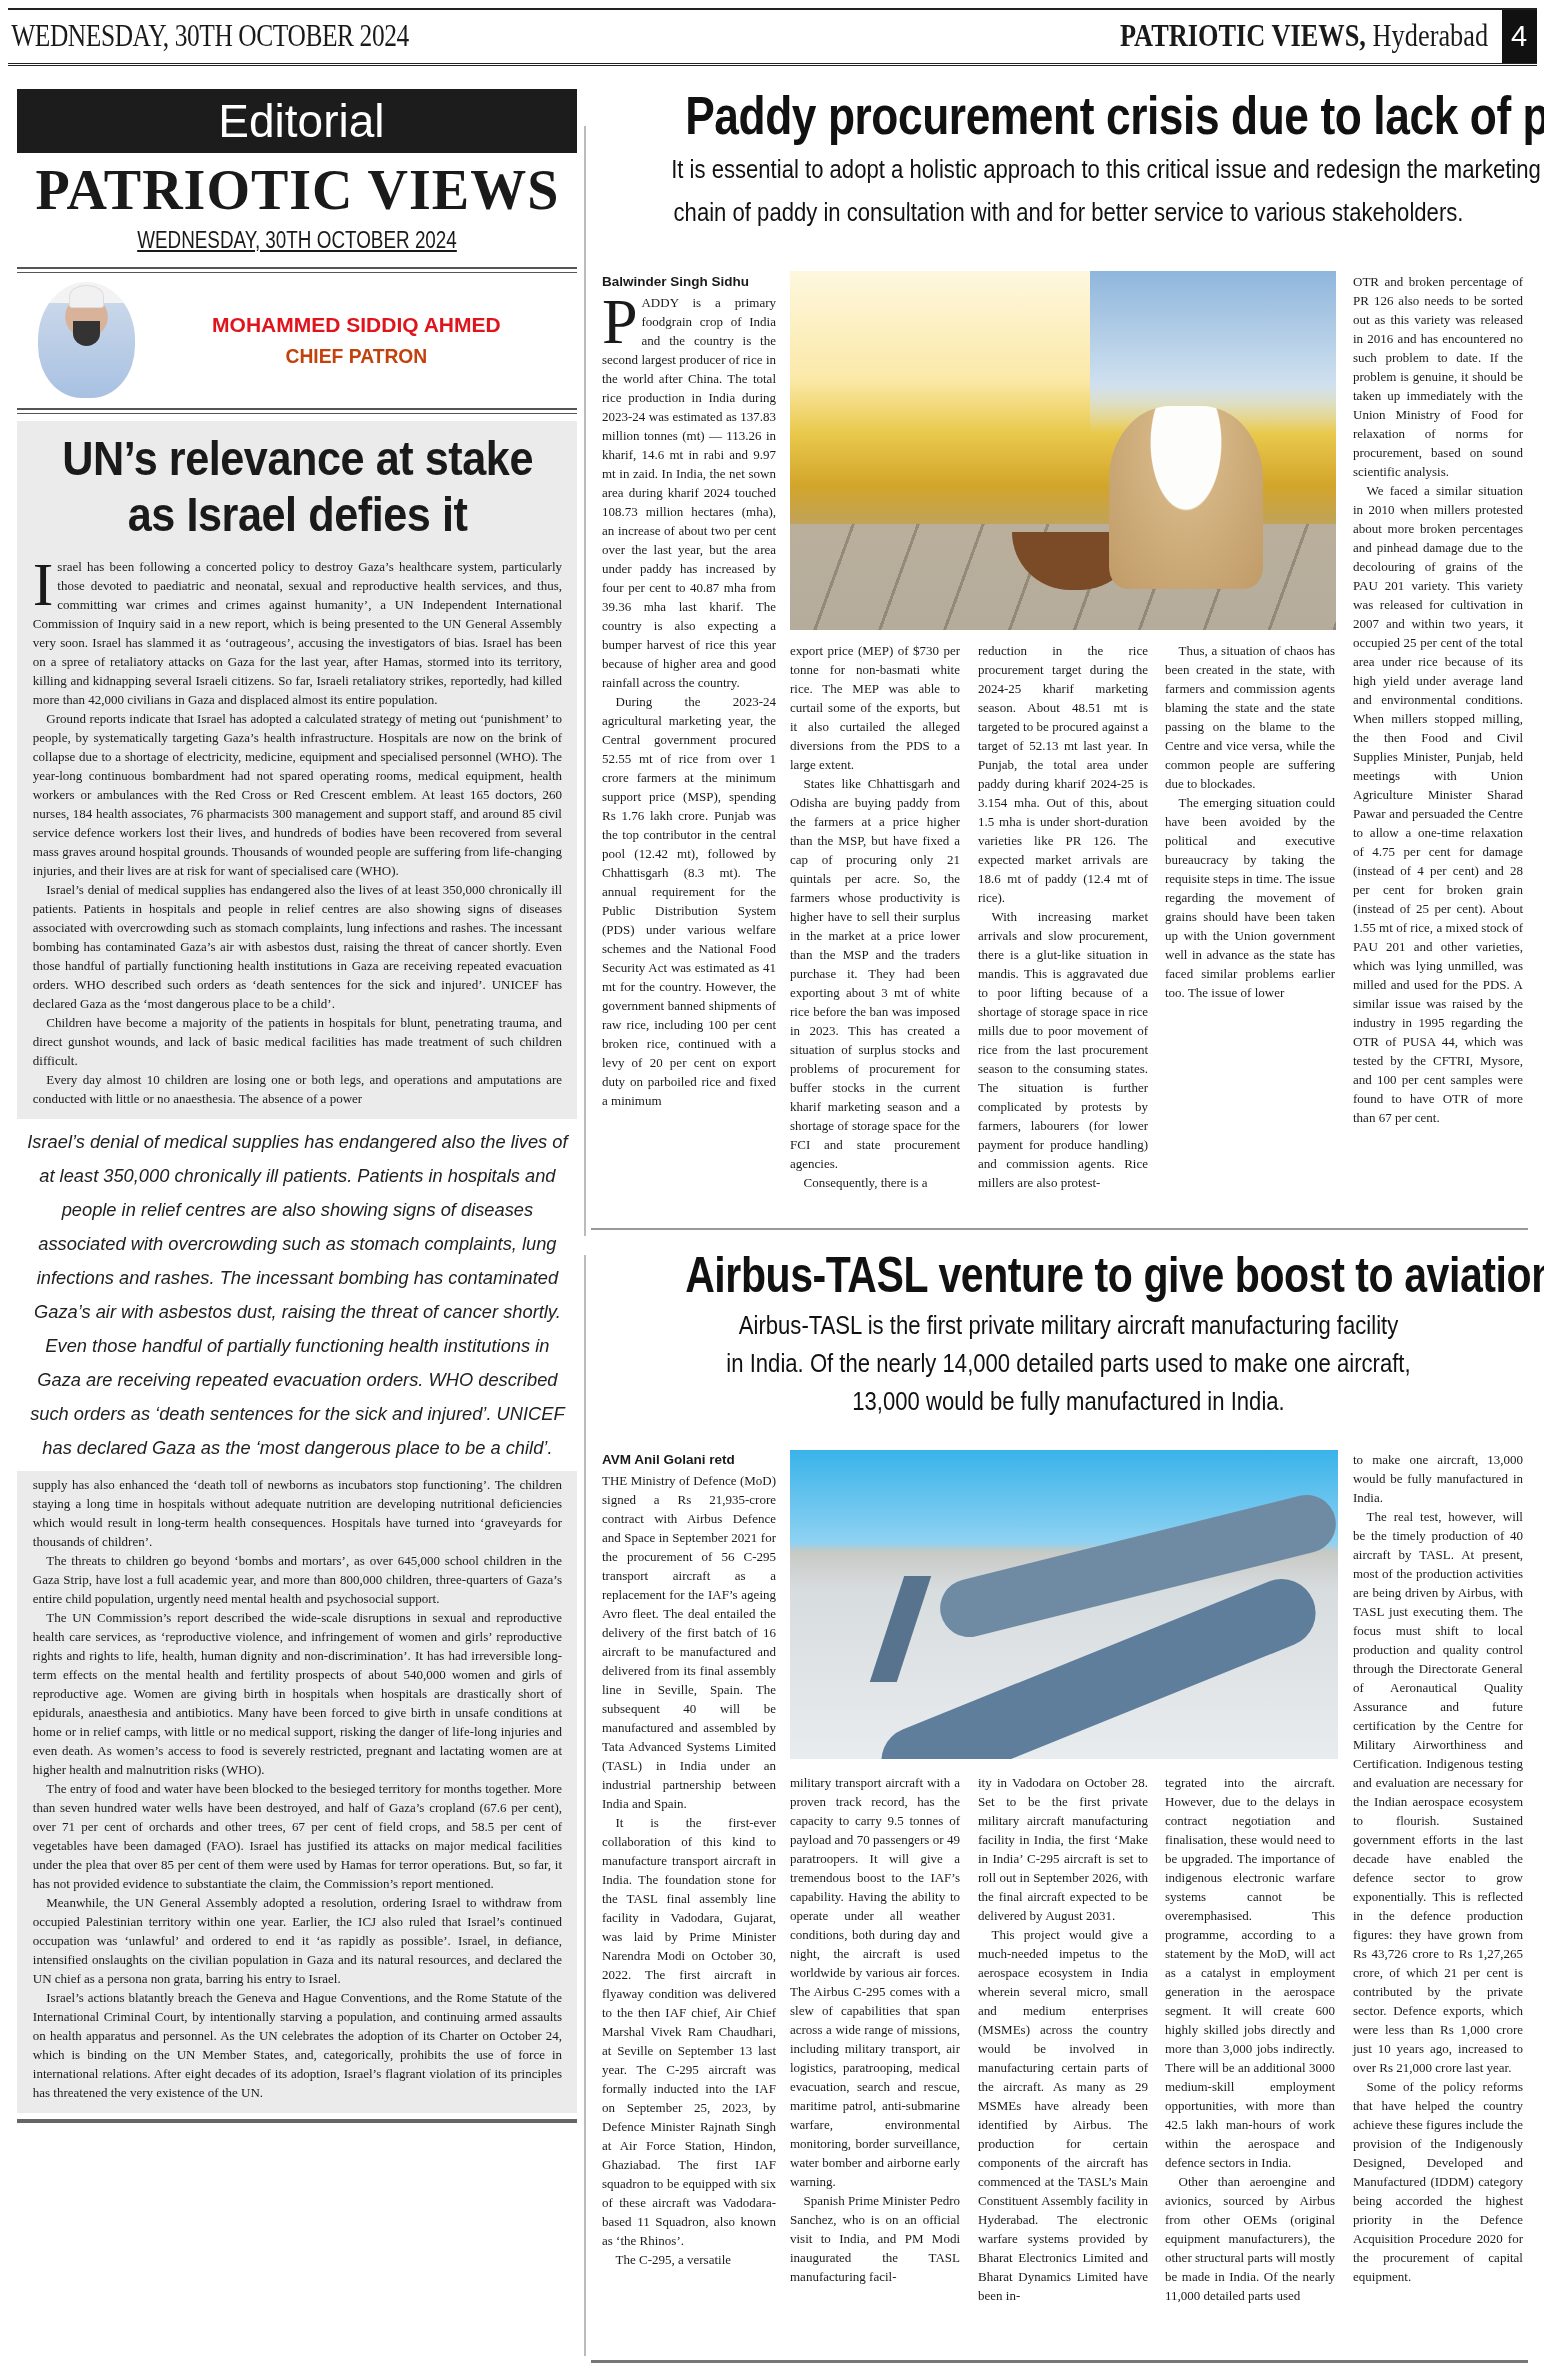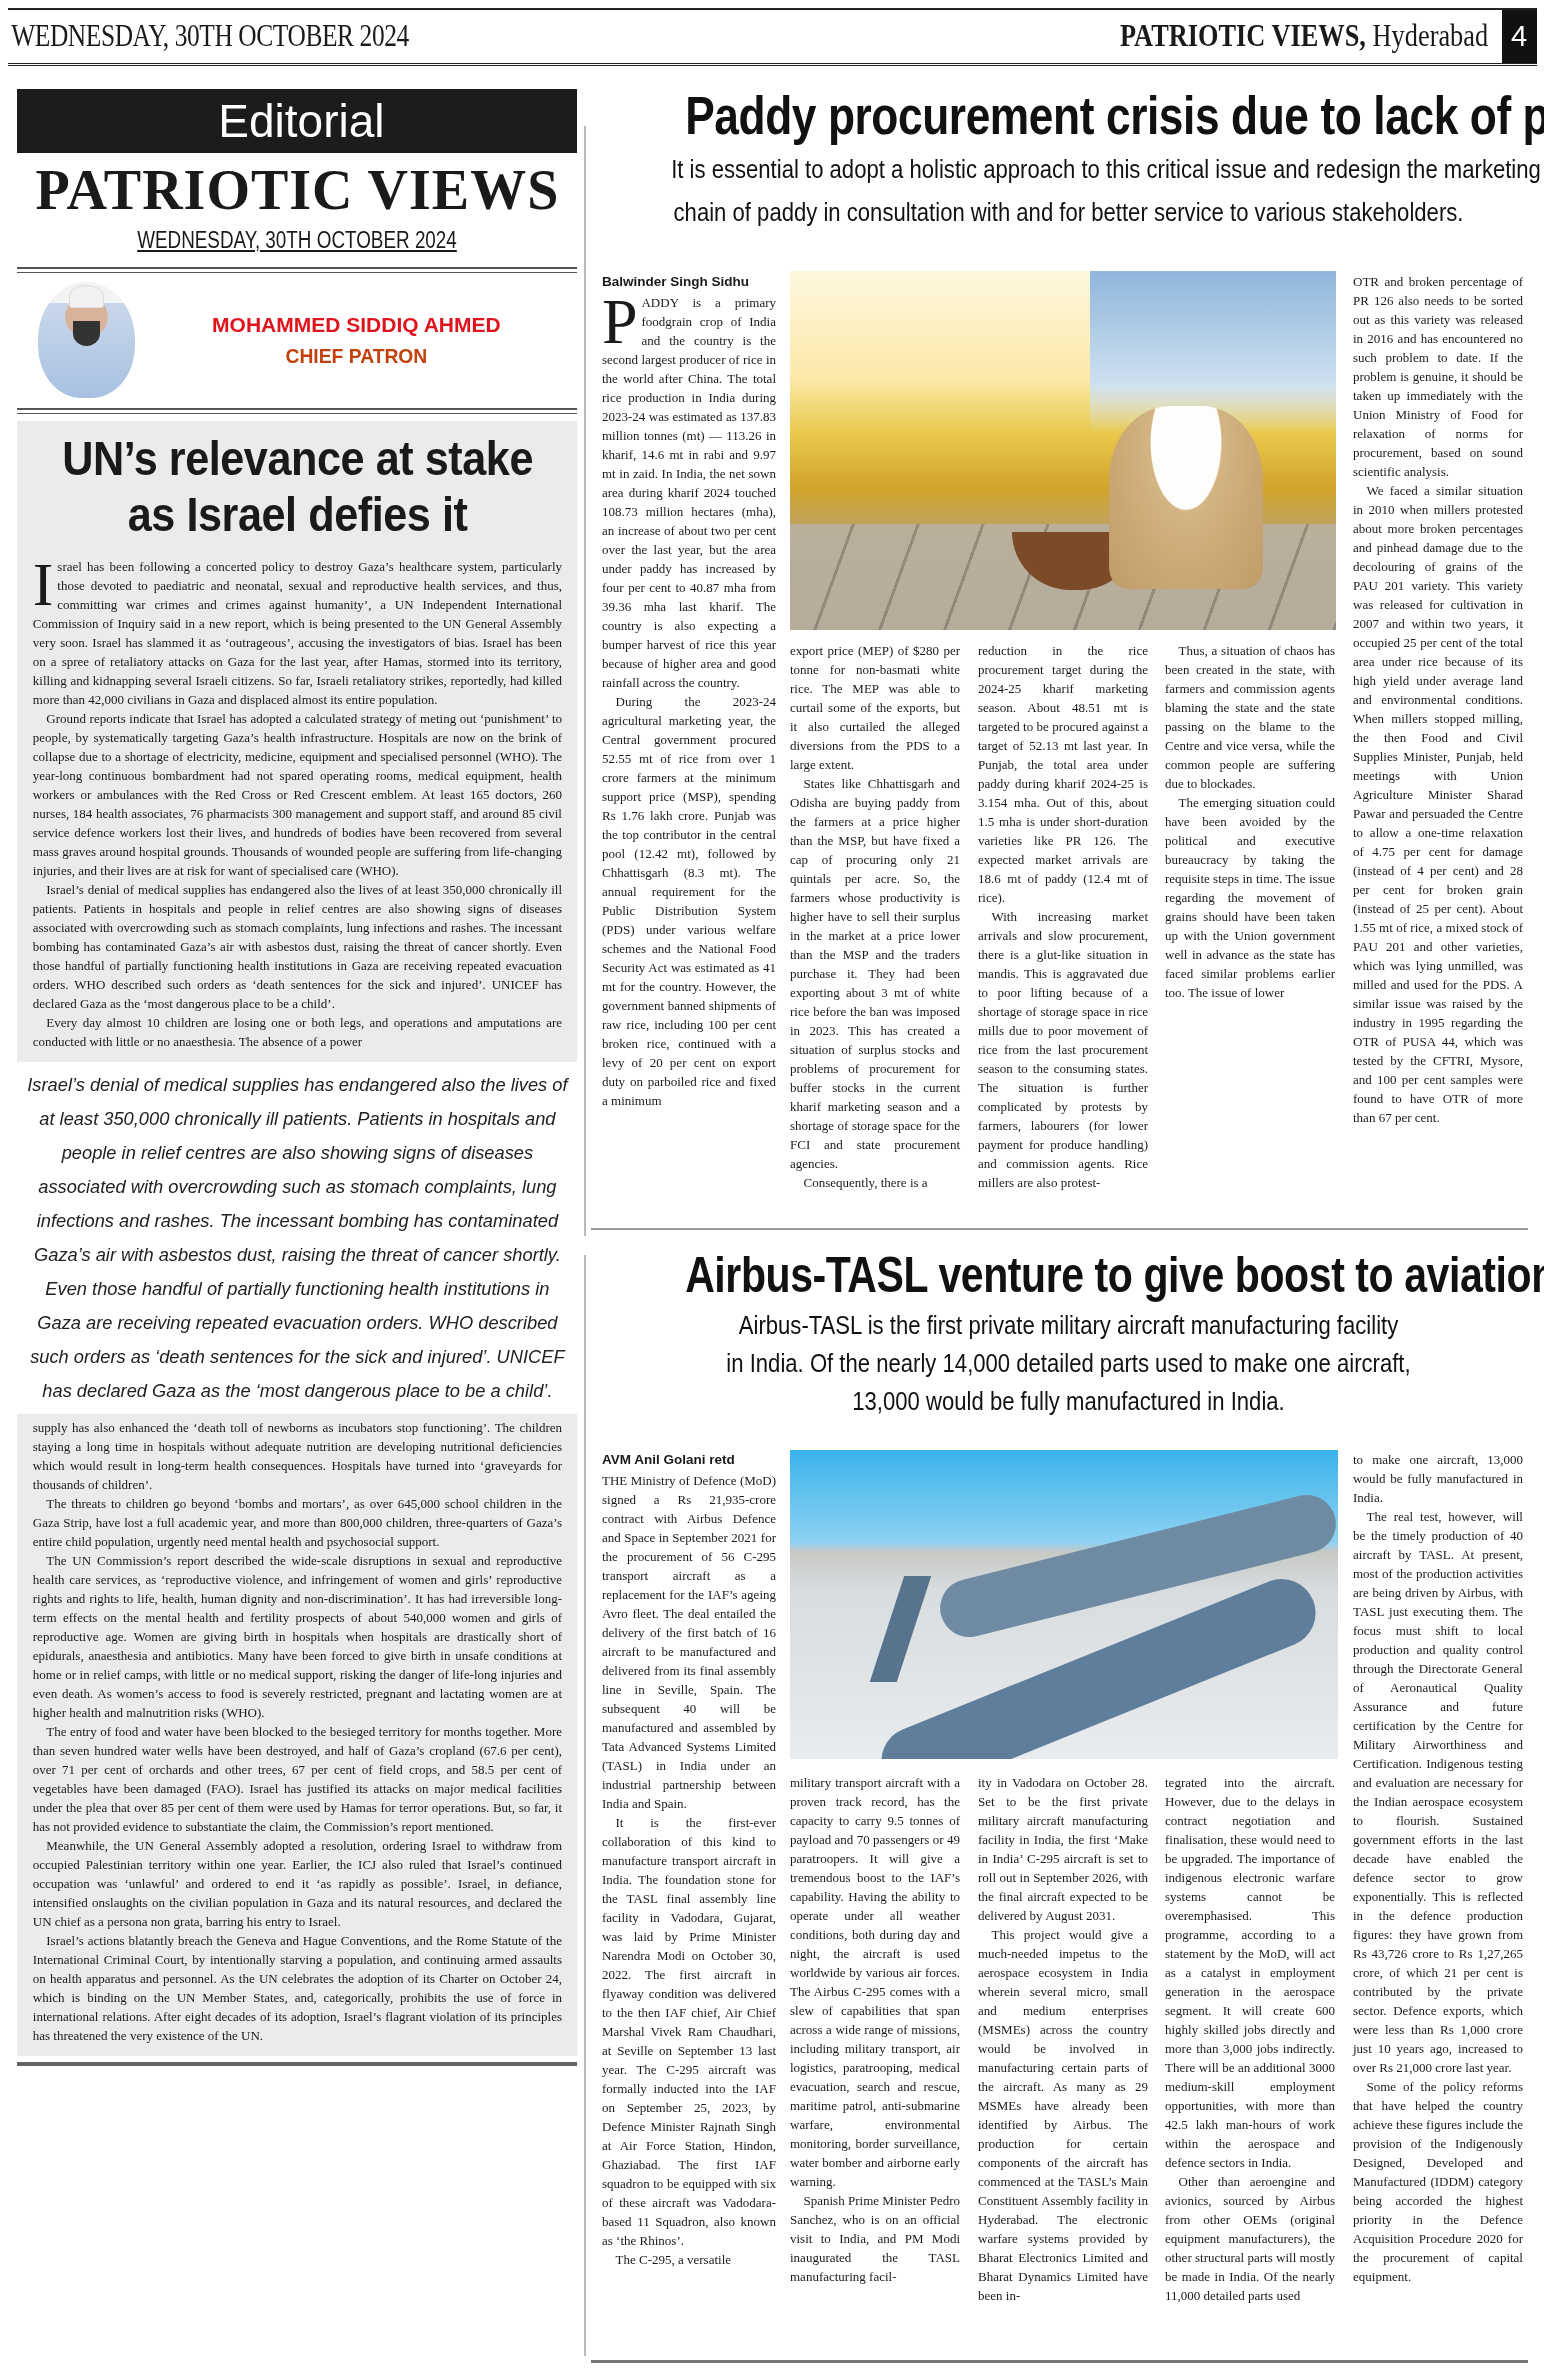"export price (MEP) of $280" p.first { text: $280 -> $730 }
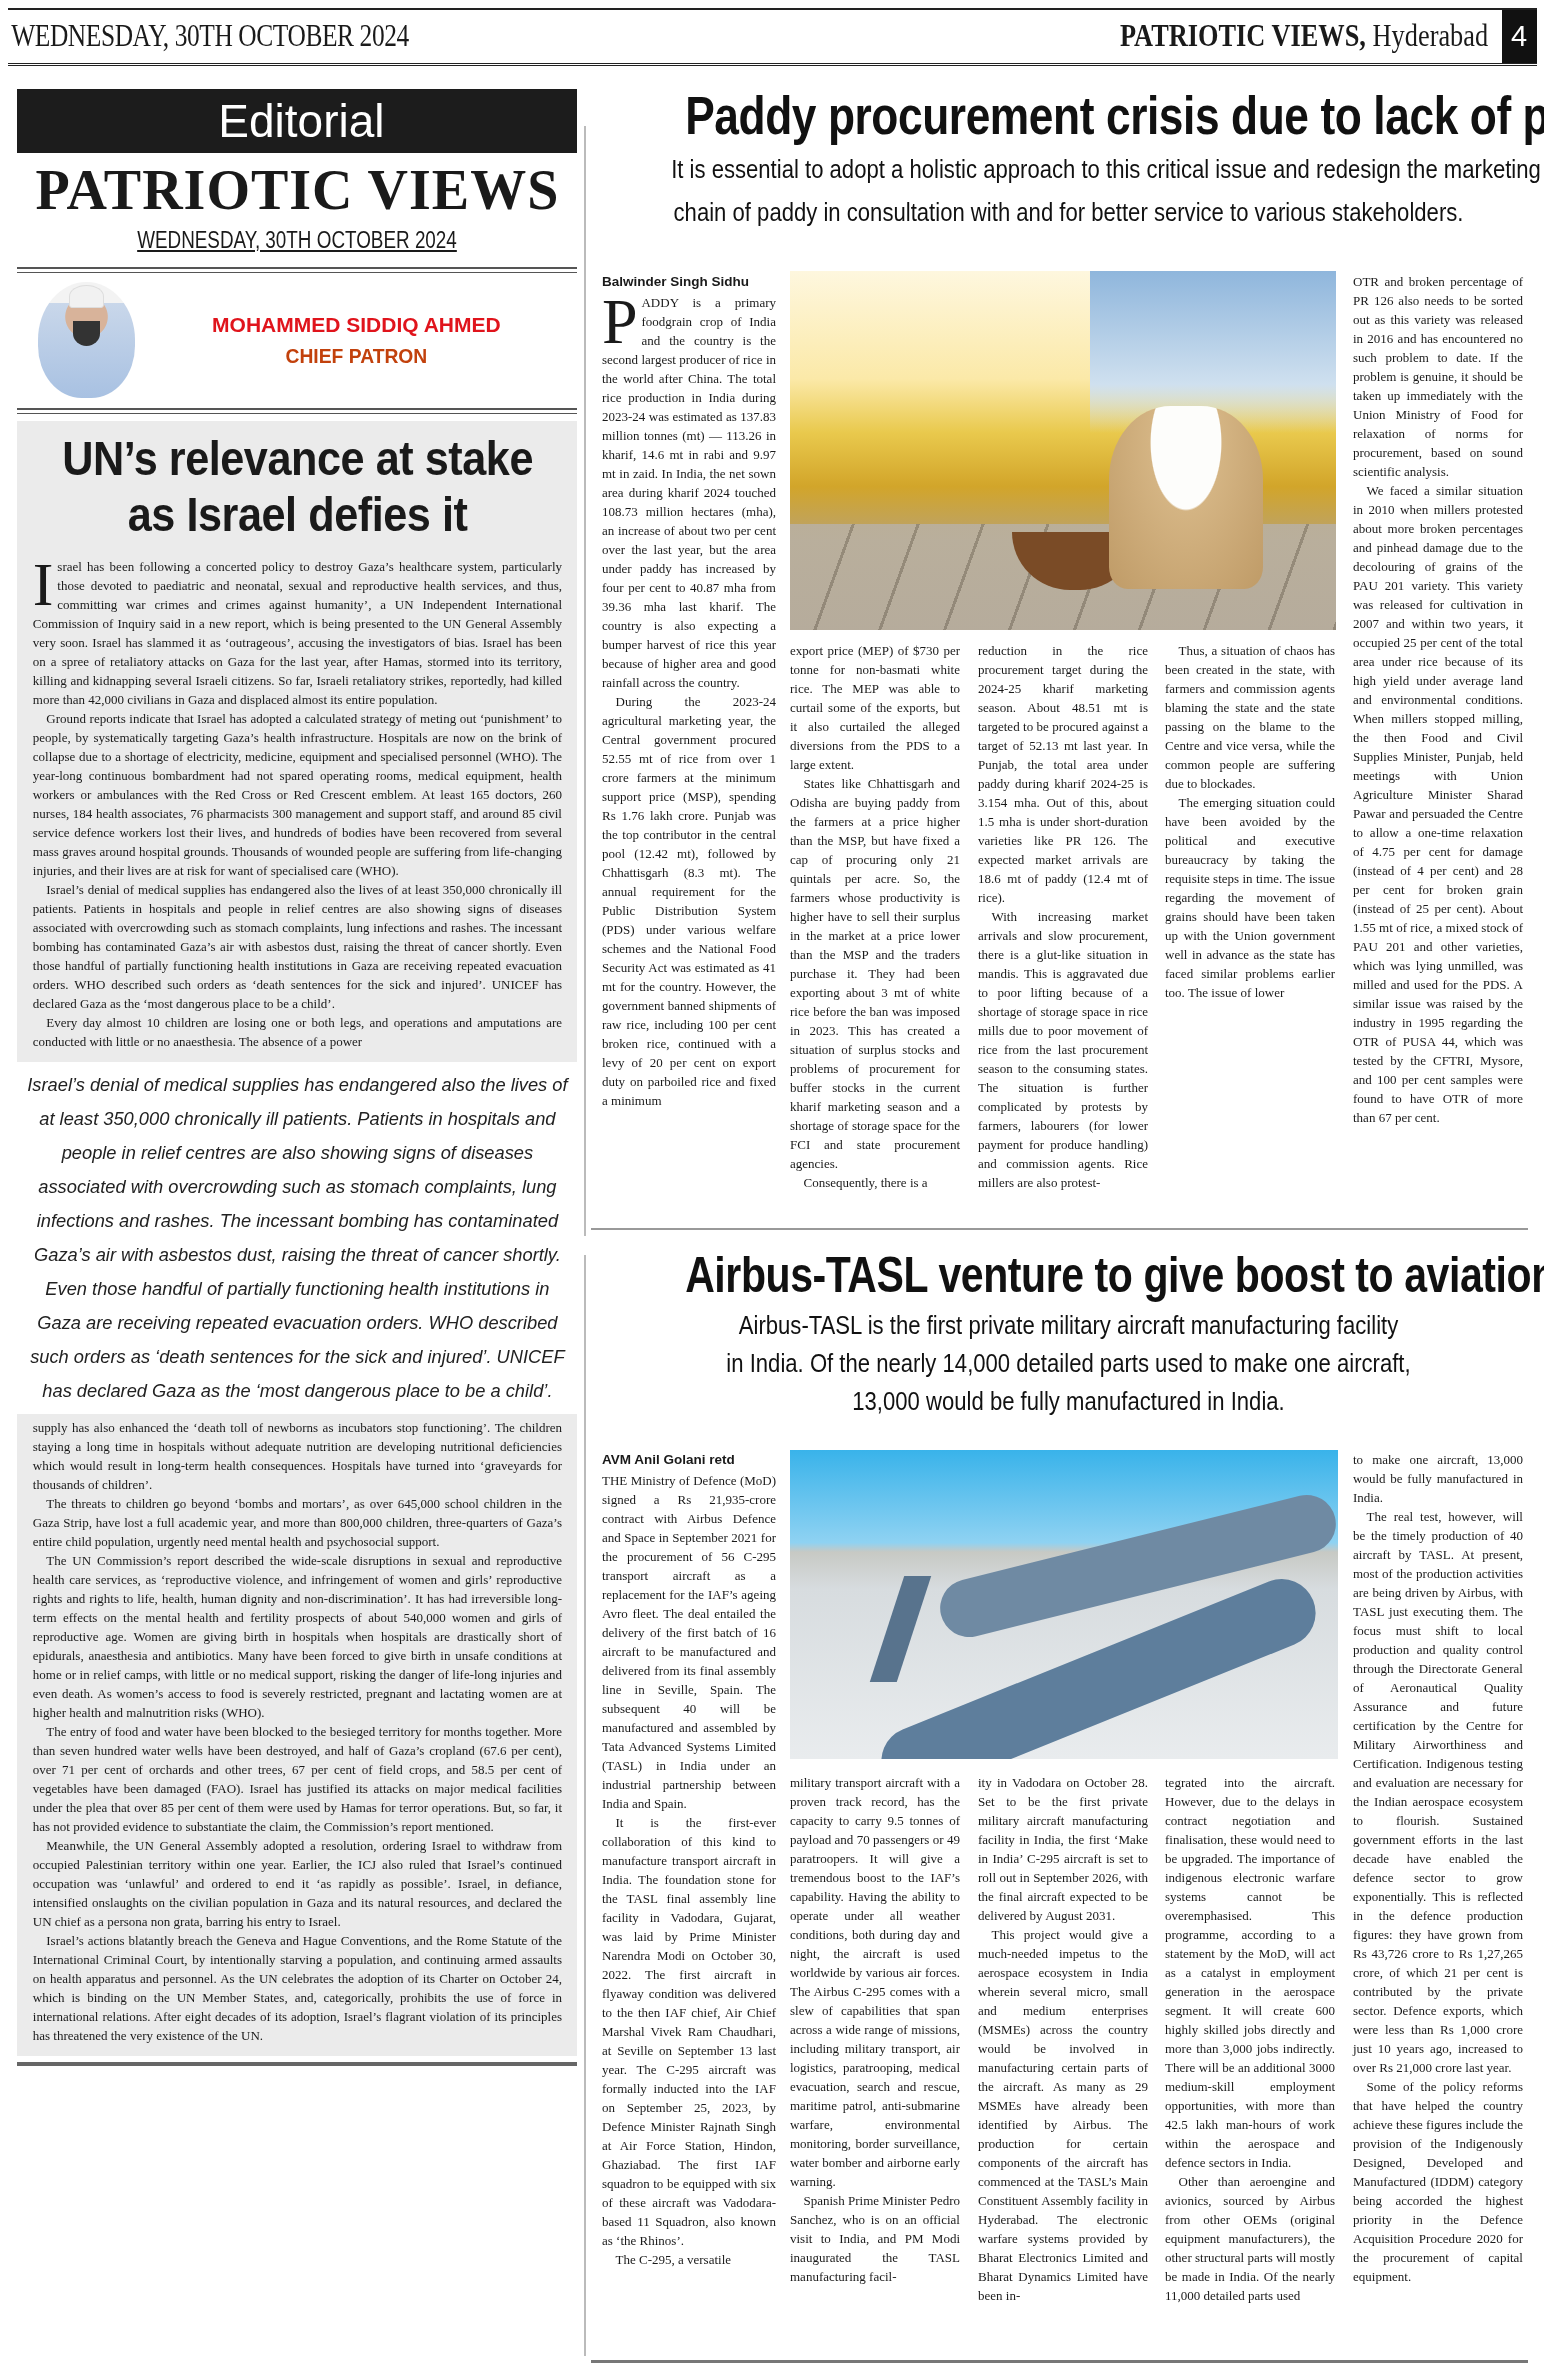"Children have become a majority" p { html: none -> <p>Children have become a majority of the patients in hospitals for blunt, penetrating trauma, and direct gunshot wounds, and lack of basic medical facilities has made treatment of such children difficult.</p> }
